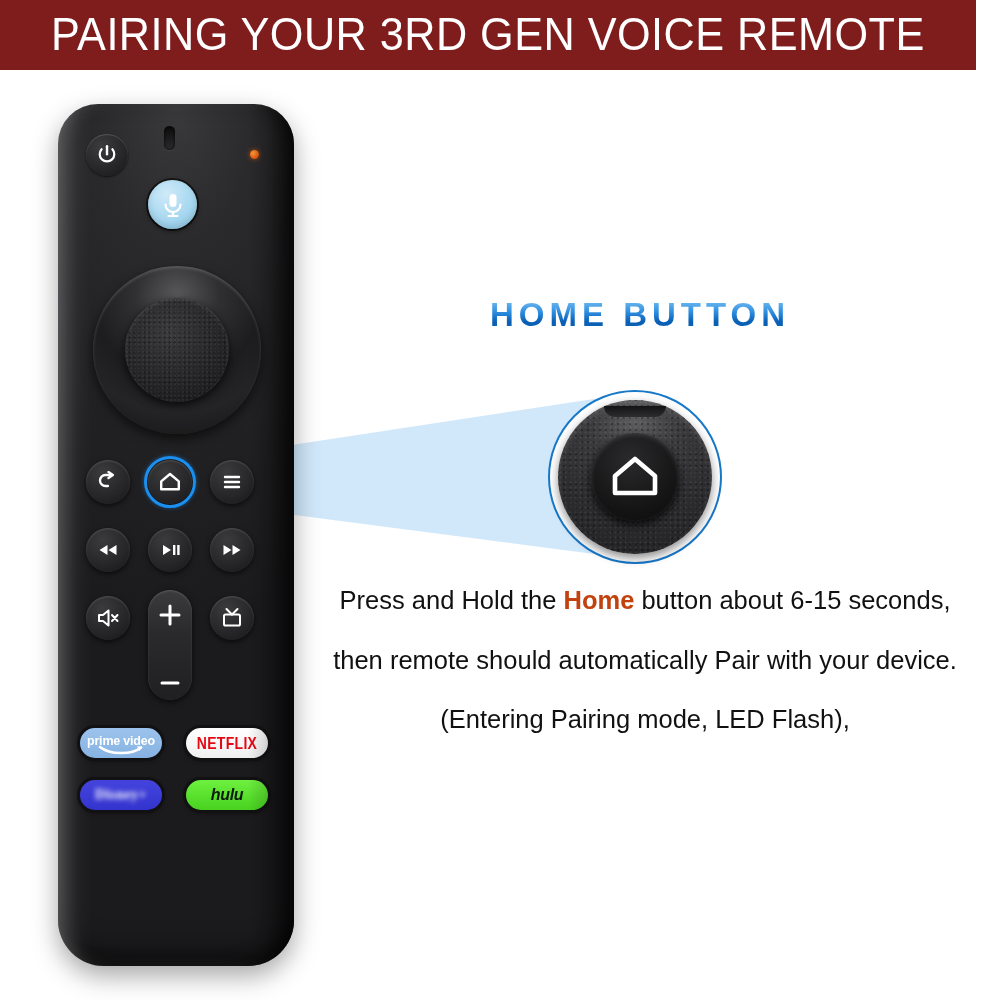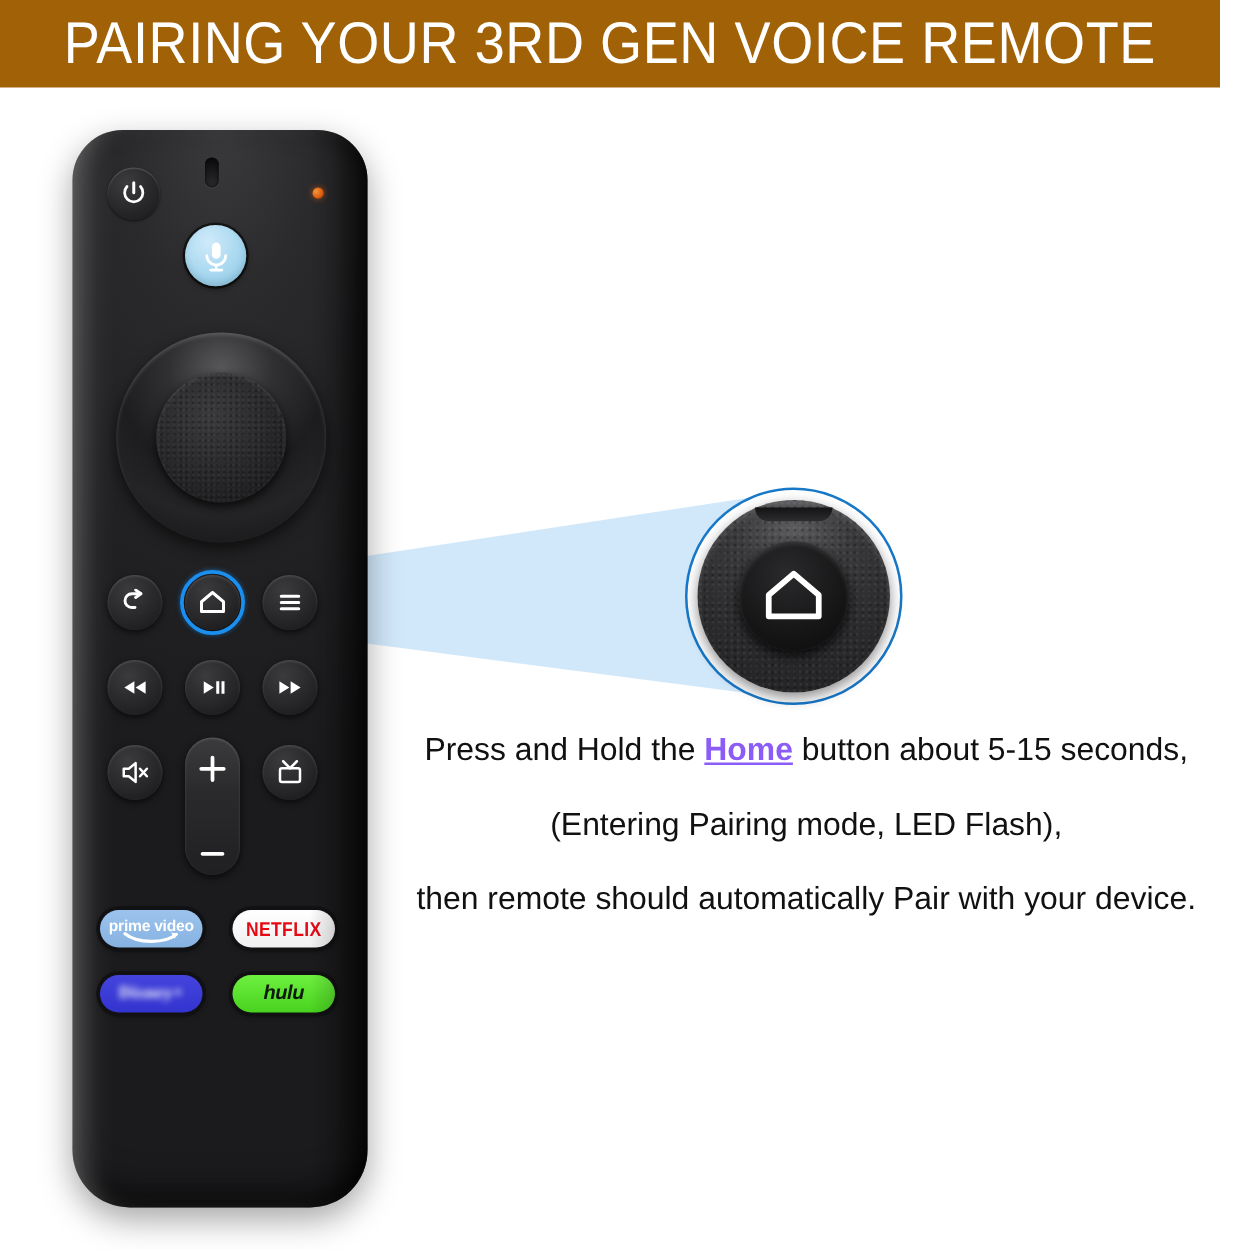"PAIRING YOUR 3RD GEN VOICE" .titlebar { background: #a16207 -> #7f1d1d }
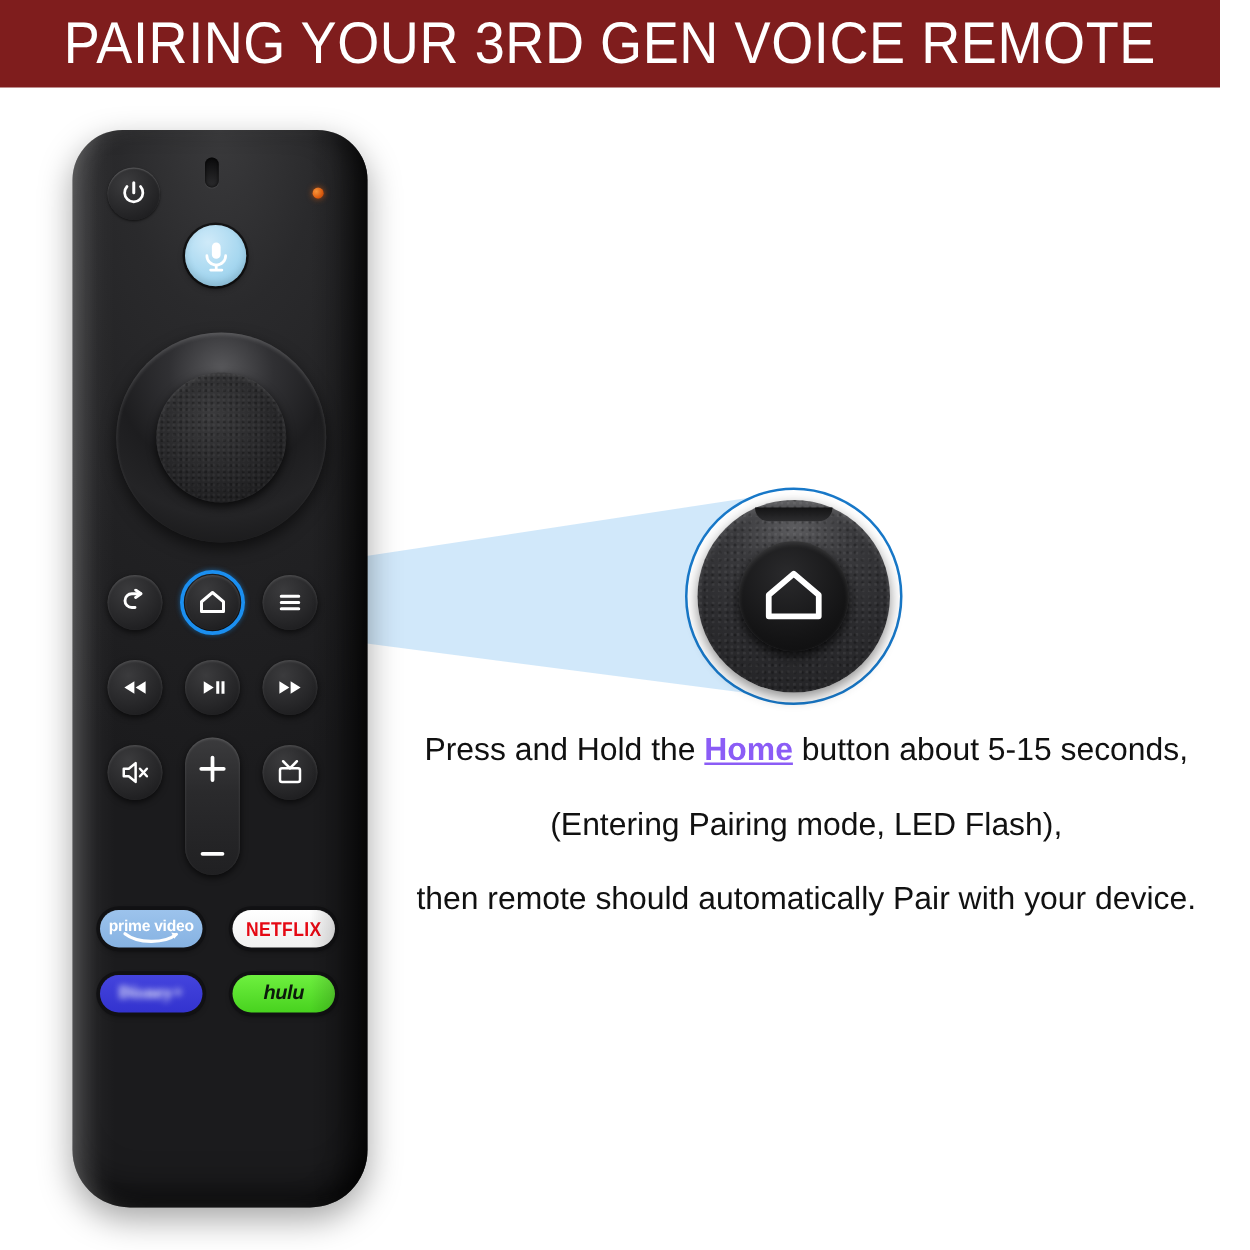"HOME BUTTON" div.callout-title { html: none -> <div>HOME BUTTON</div> }
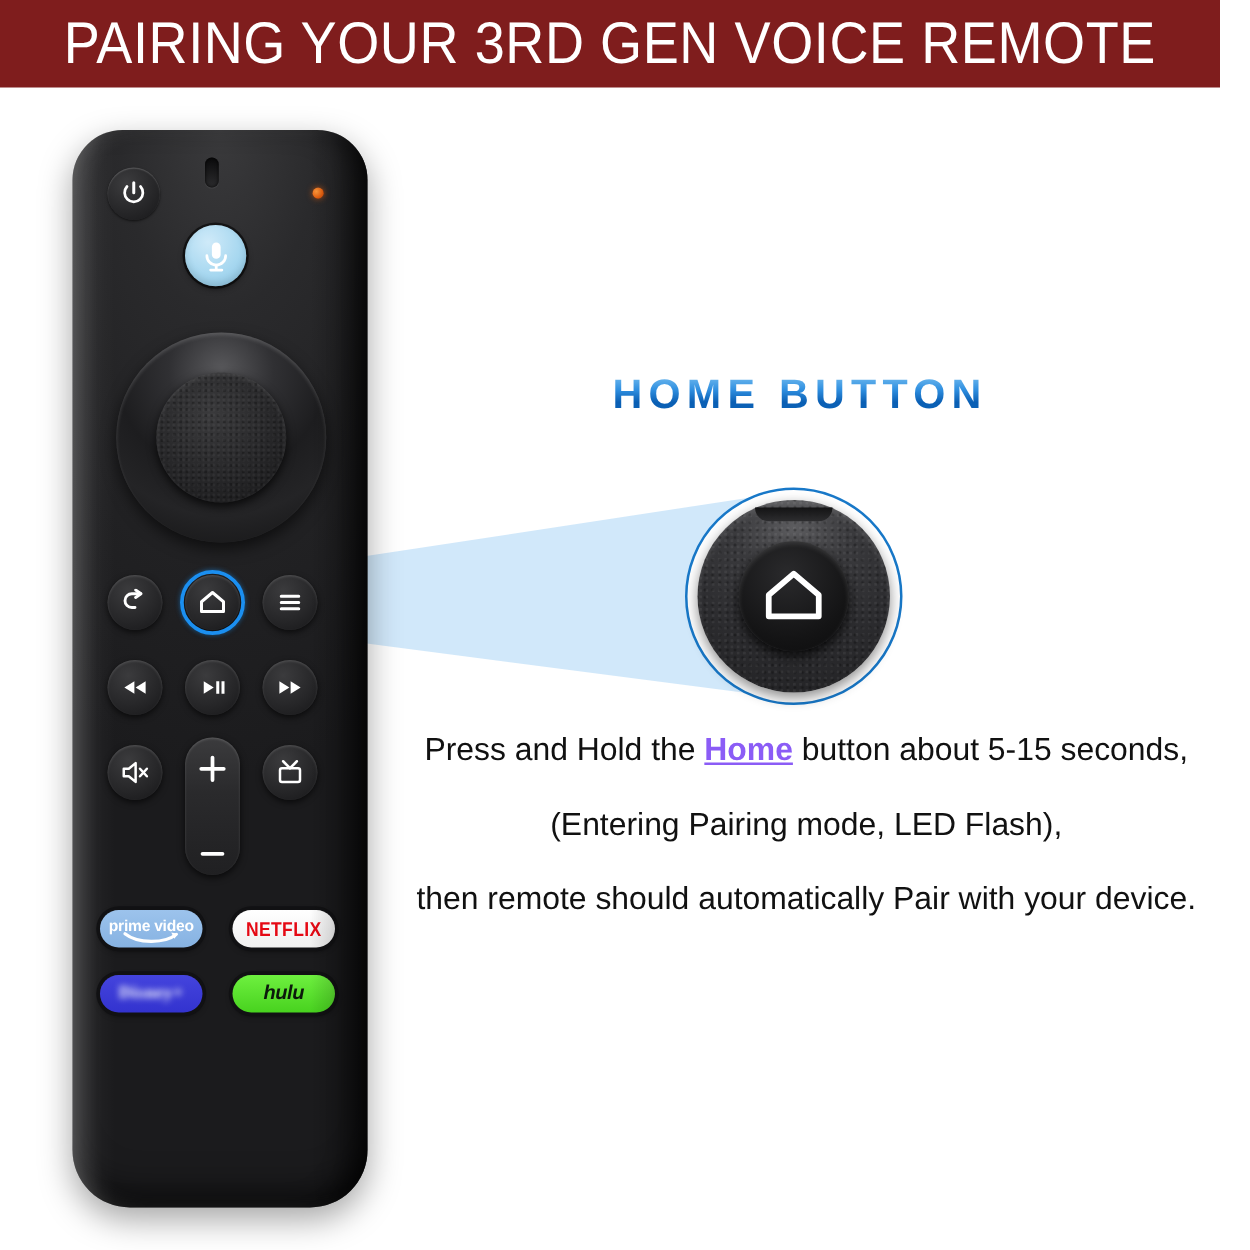"Home" .hl-home { color: #8b5cf6 -> #c2410c; text-decoration: underline -> none }
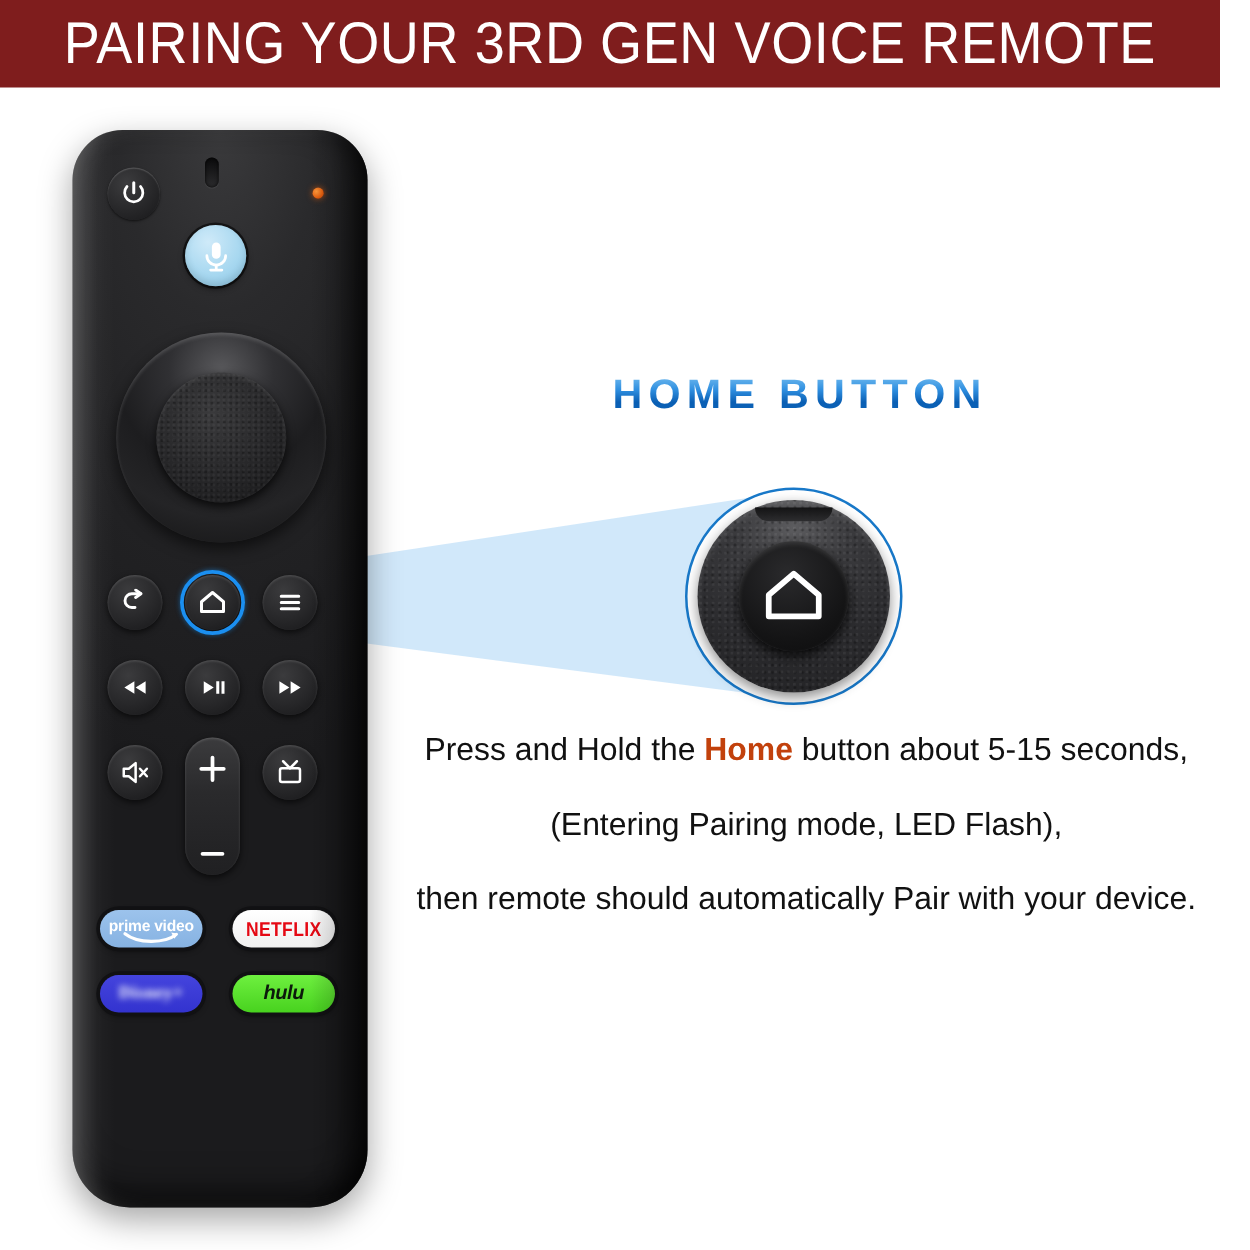"button about 5-15 seconds," span { text: 5-15 -> 6-15 }
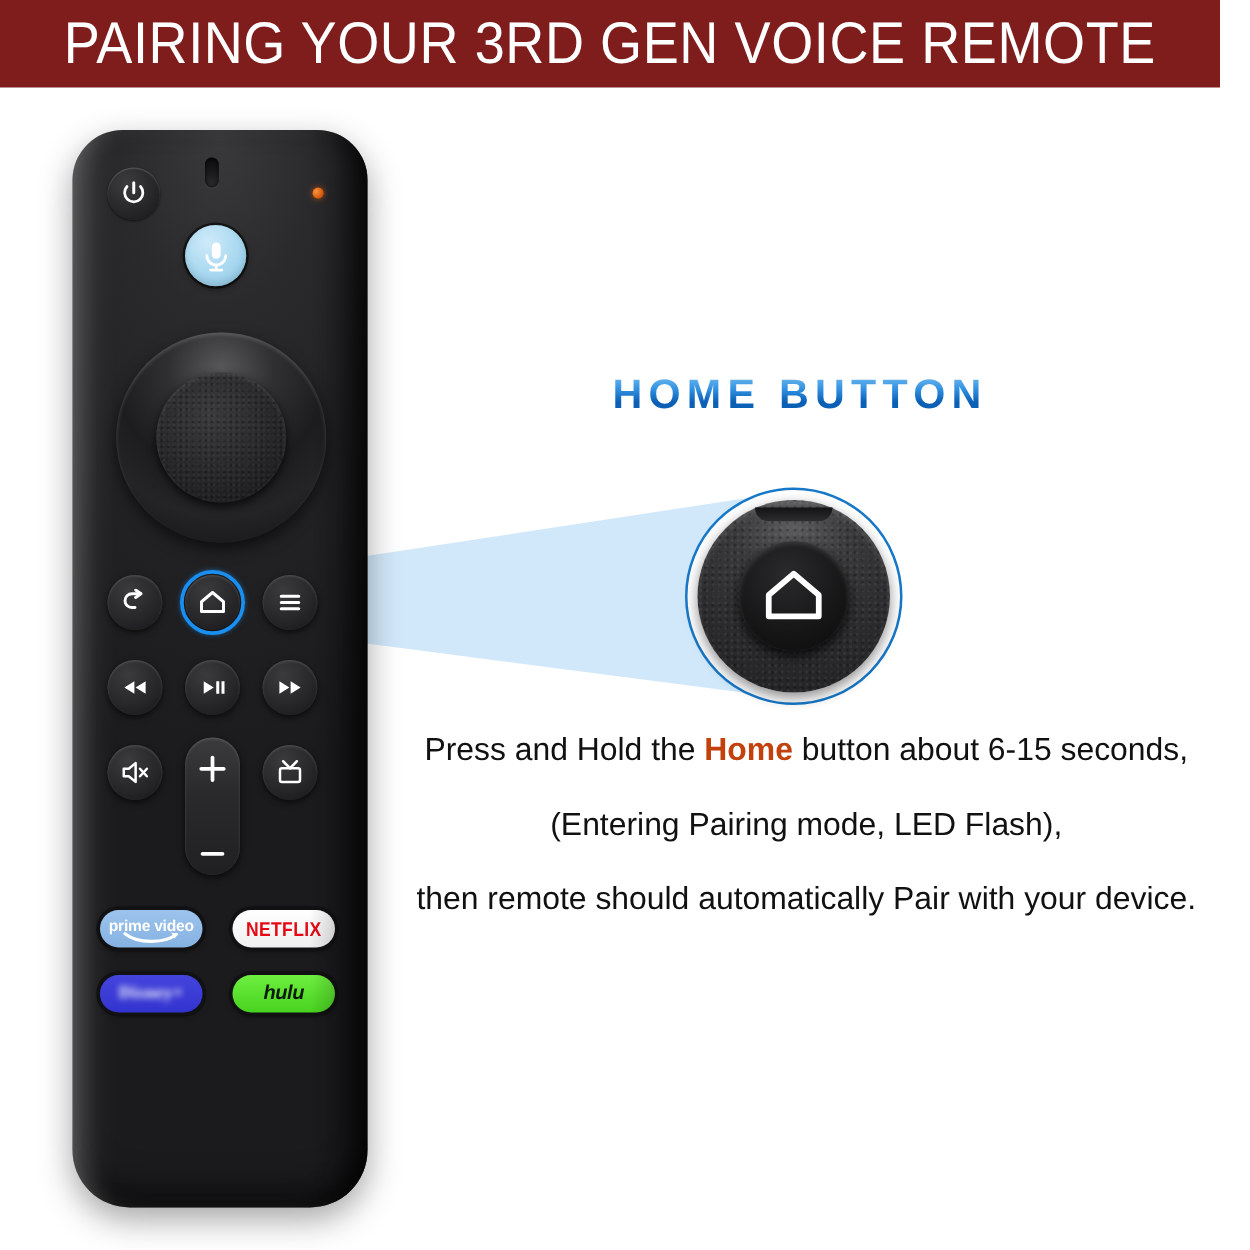"(Entering Pairing mode, LED Flash)," p { order: before "then remote should automatically Pair" -> after "then remote should automatically Pair" }
